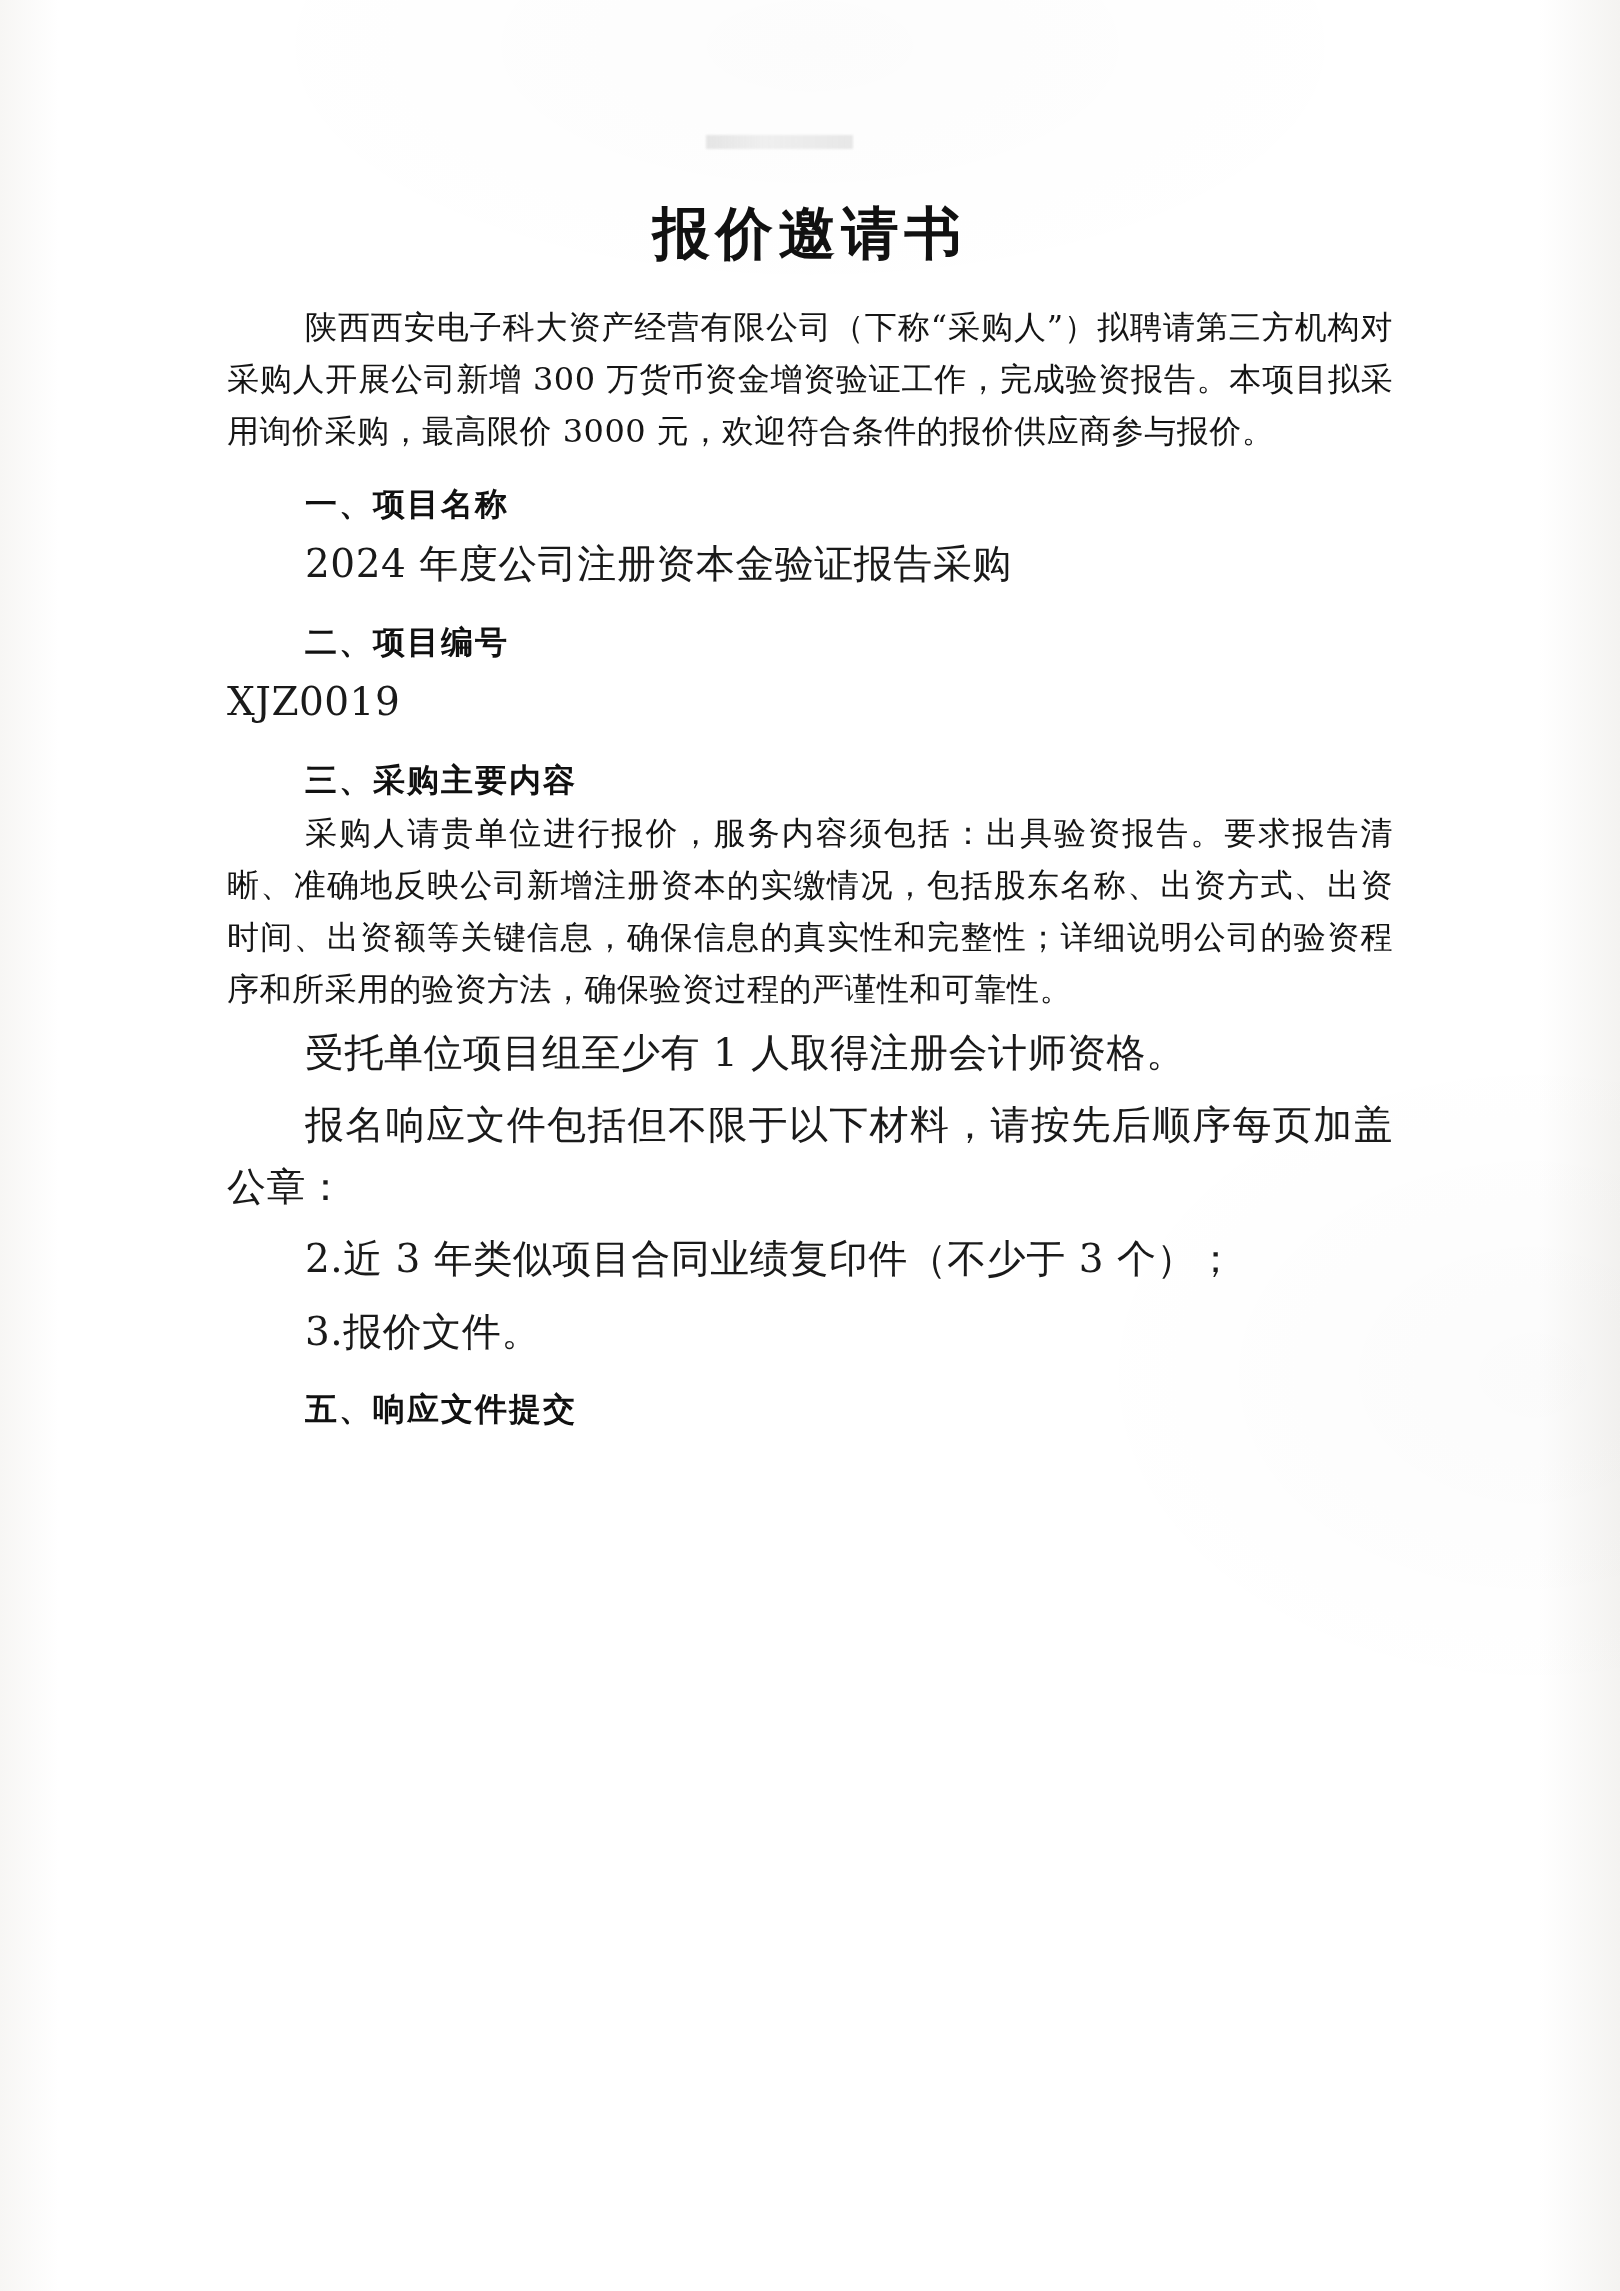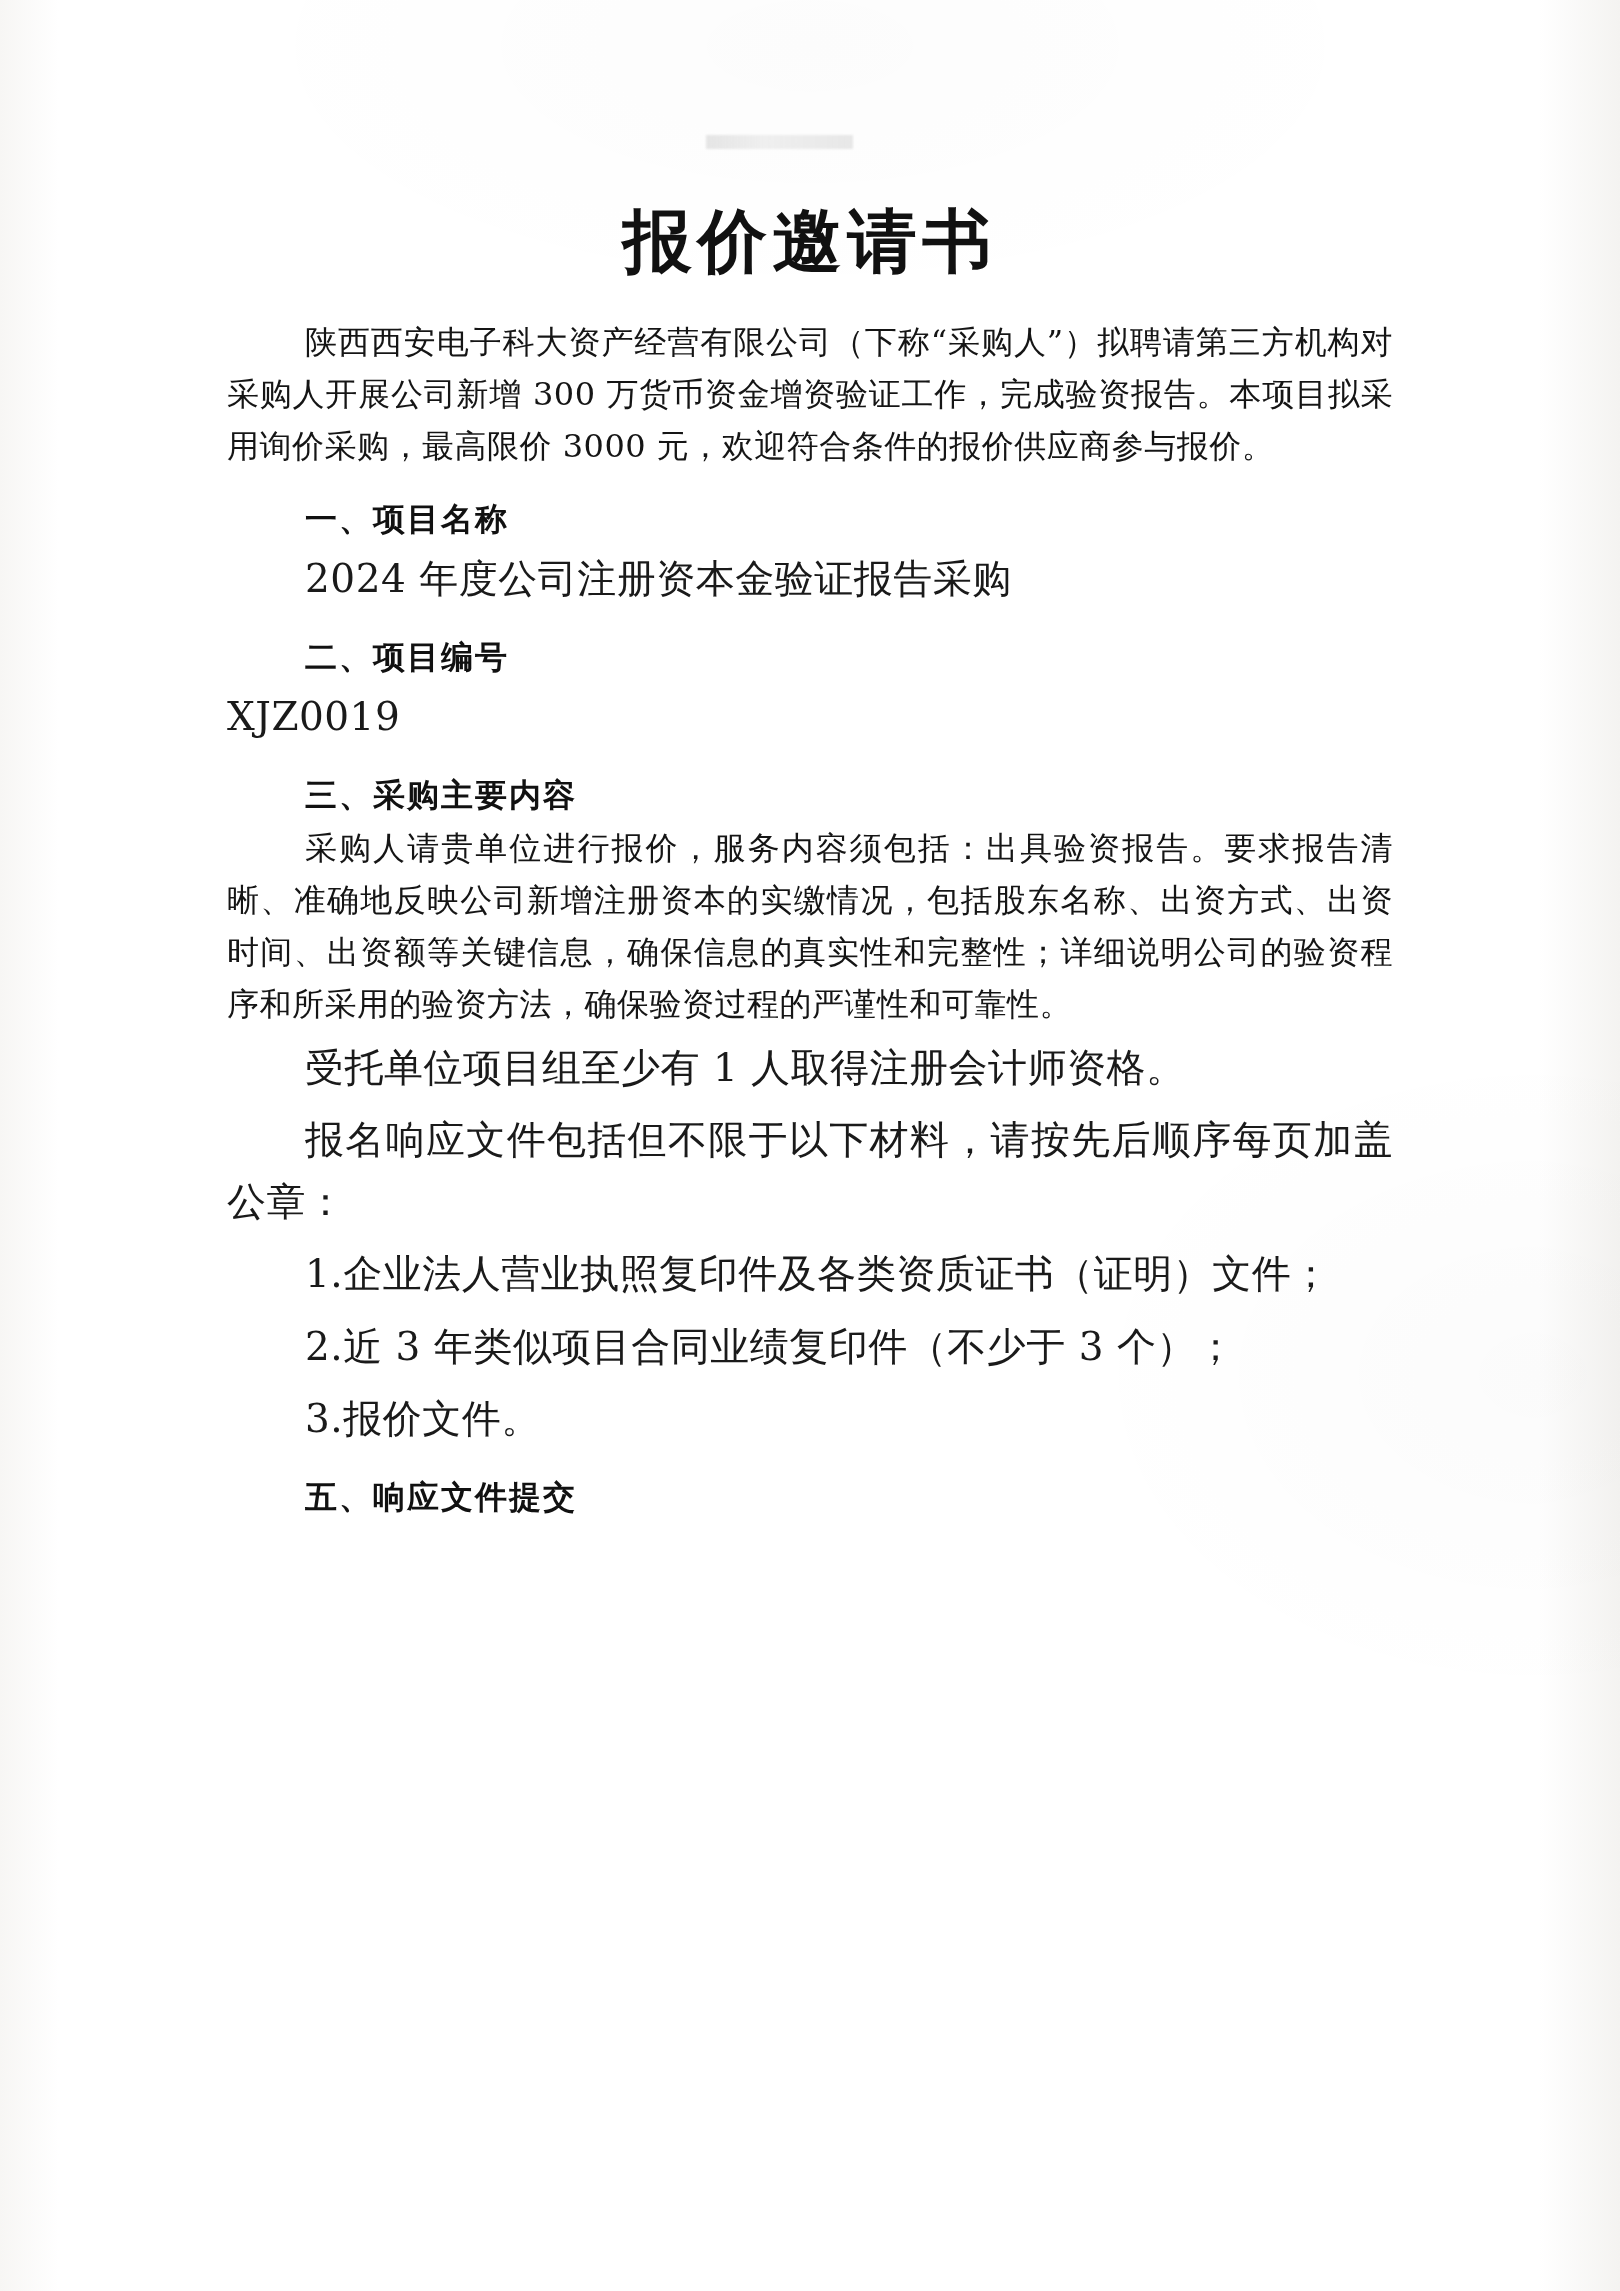"报价邀请书" .doc-title { font-size: 69px -> 57px }
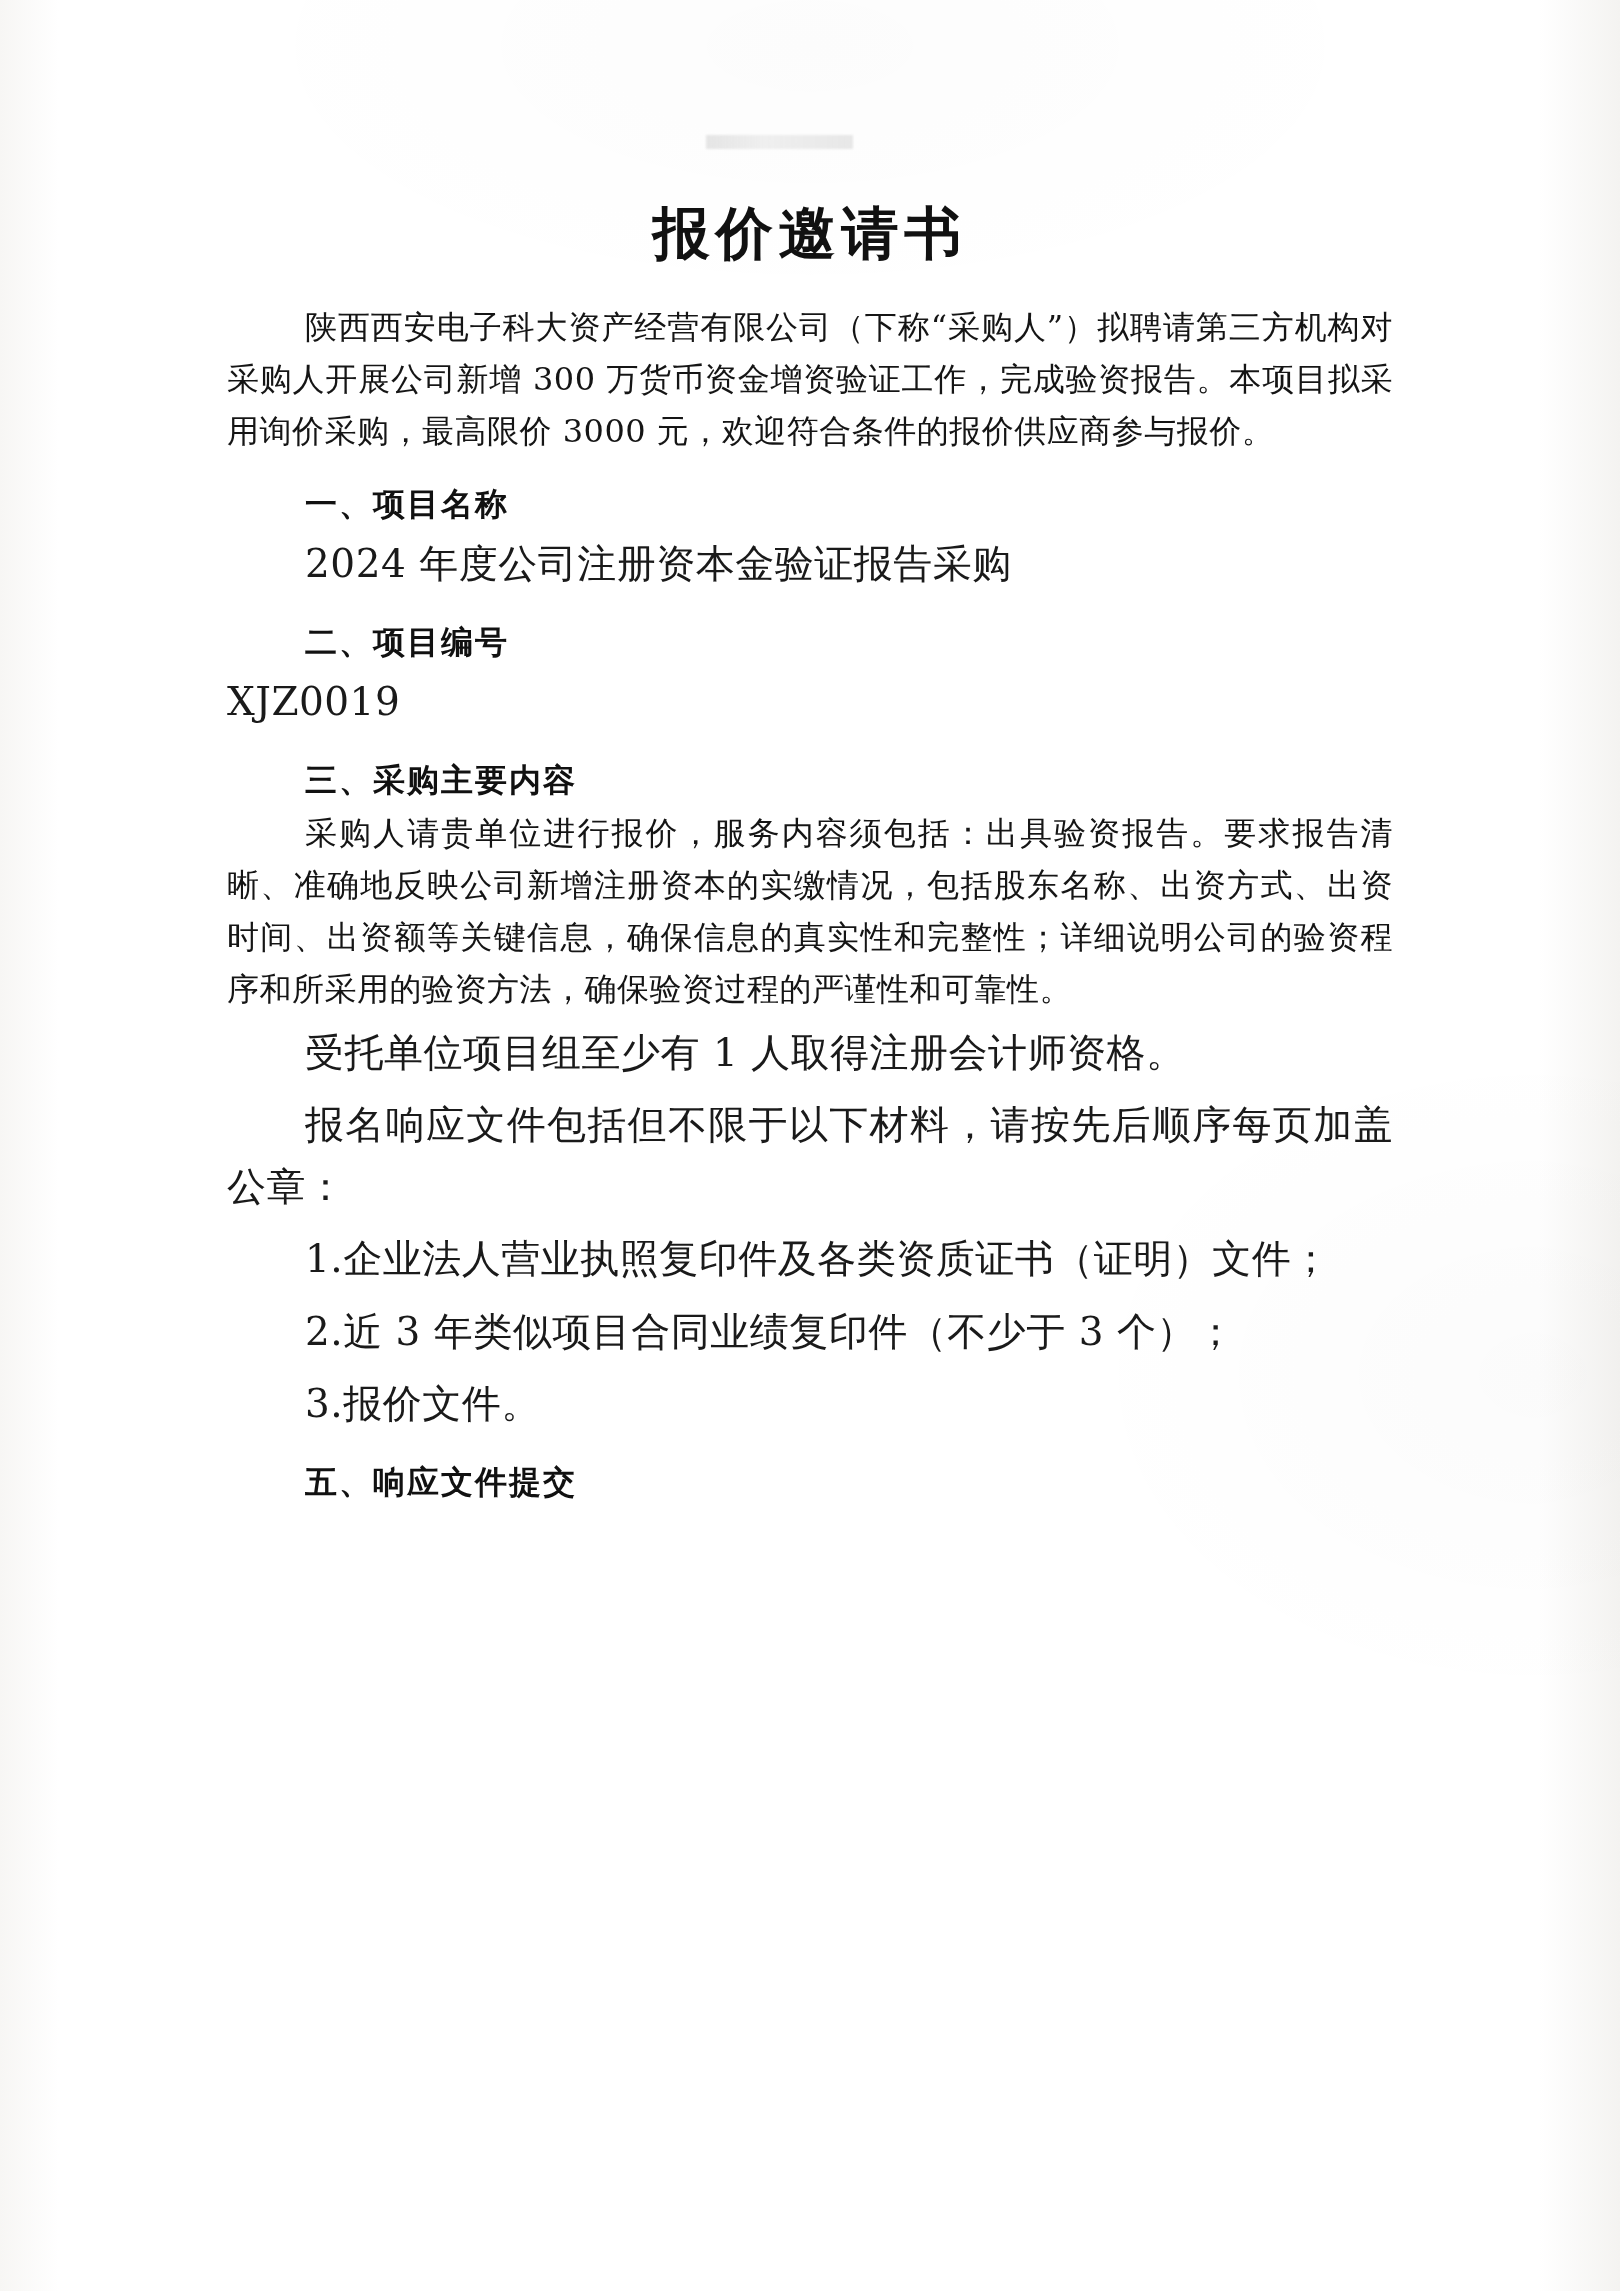"1.企业法人营业执照复印件及各类资质证书（证明）文件；" p.list-item { html: <p>1.企业法人营业执照复印件及各类资质证书（证明）文件；</p> -> none }
